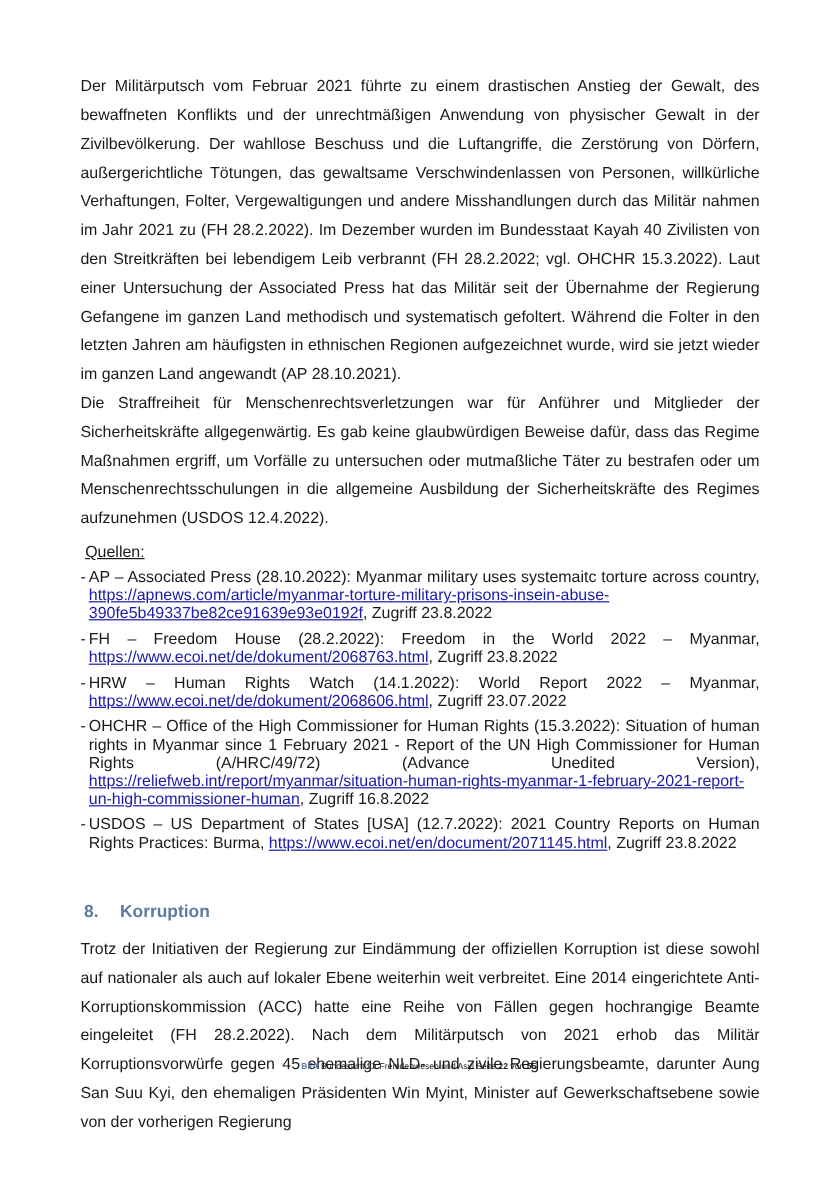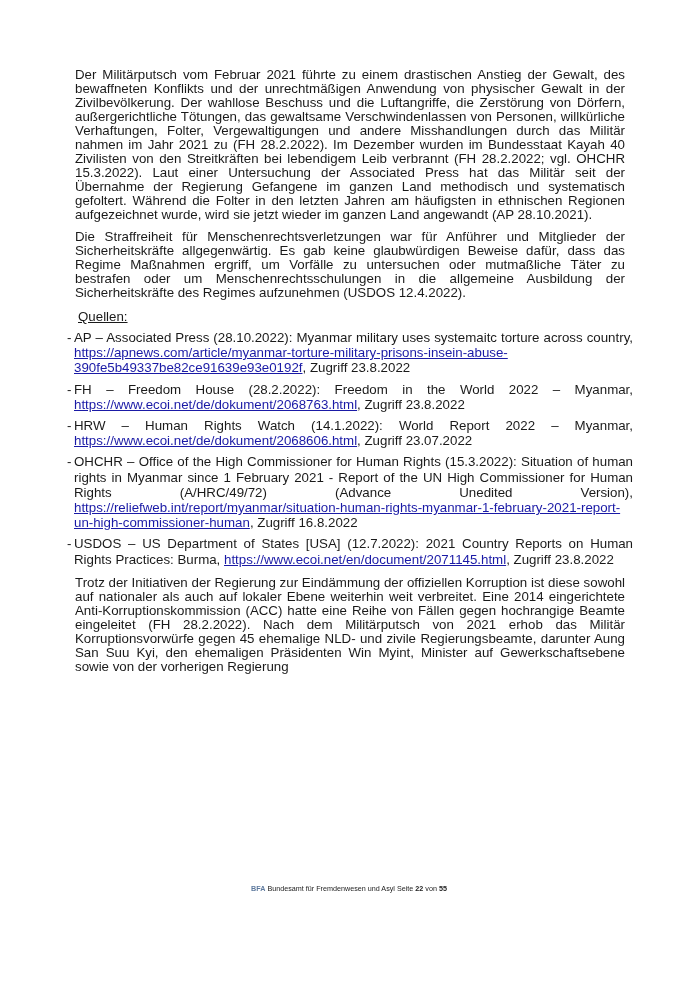"Der Militärputsch vom Februar 2021" .para { line-height: 14px -> 24px; margin: 8px -> 0 }
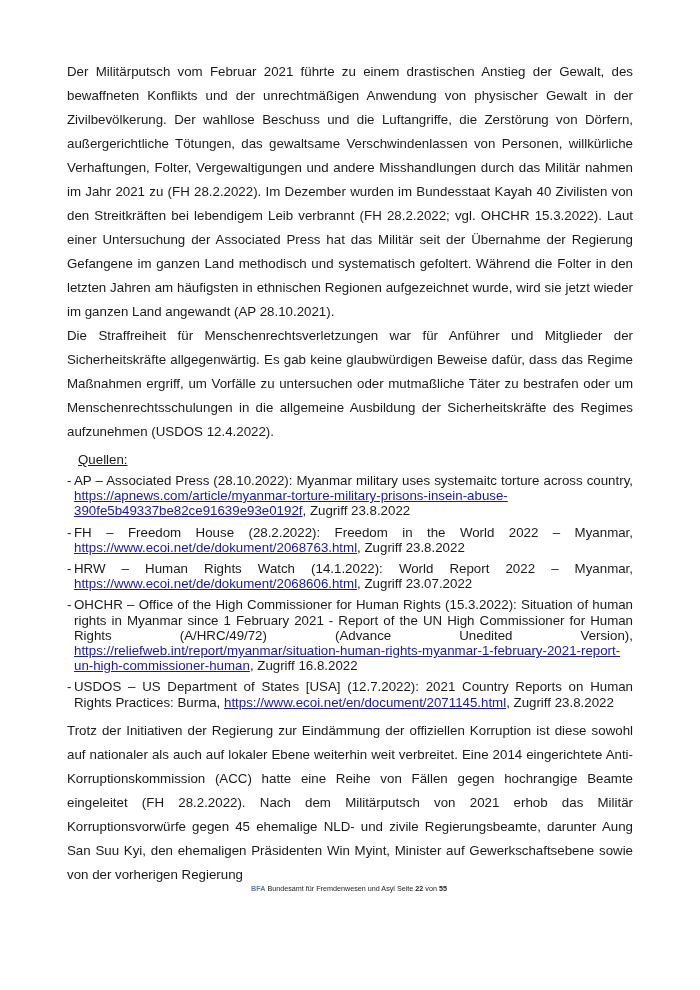"Quellen:" .sources-title { margin: 7px 0 4px 11px -> 7px 0 4px 4px }
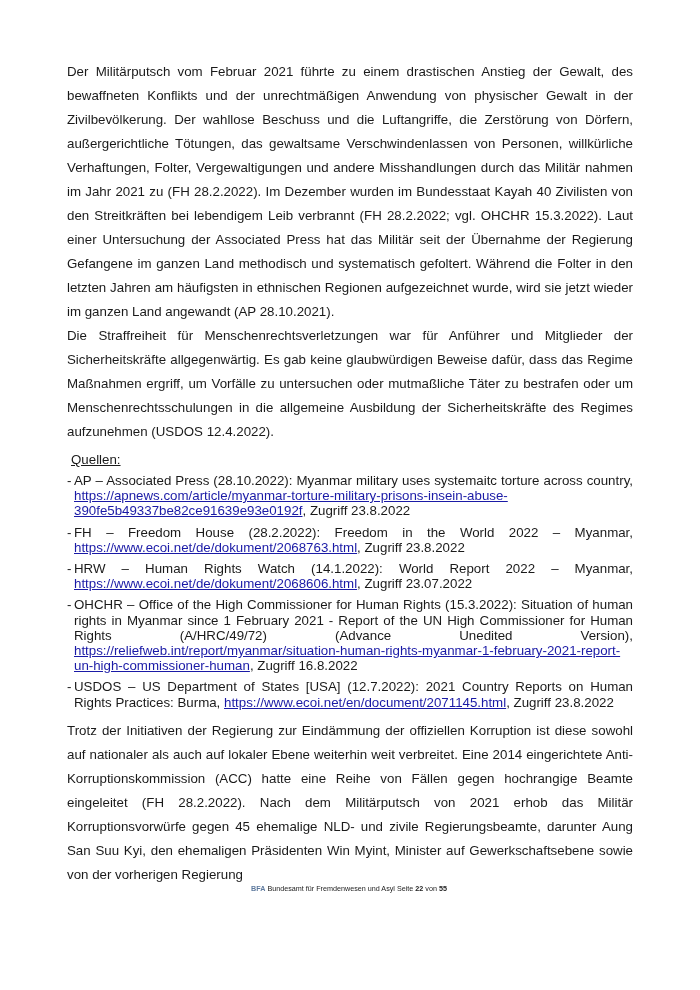"8. Korruption" div.heading { html: none -> <div> <span>8.</span><span>Korruption</span> </div> }
